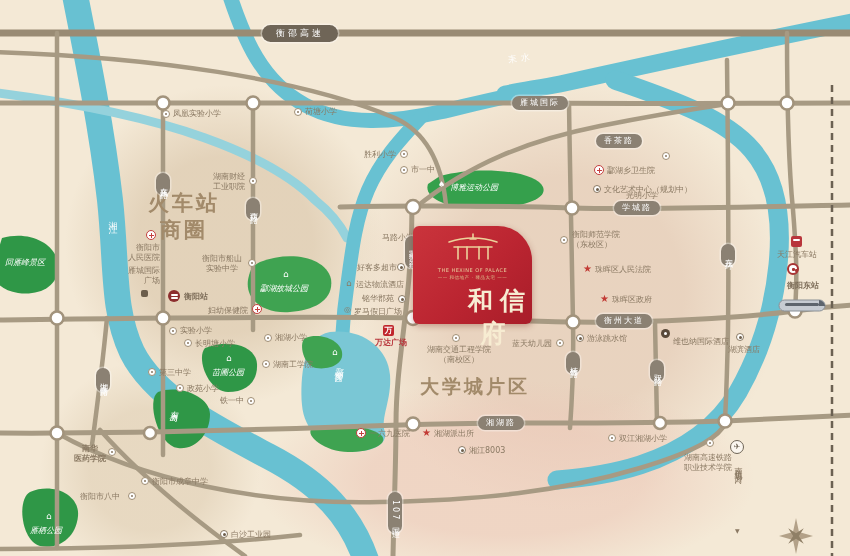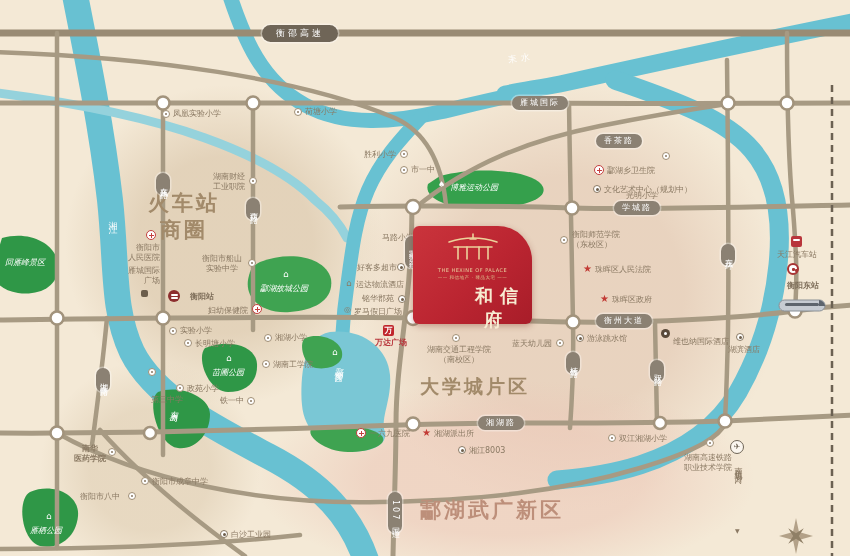"衡阳站" div.t { margin-left: 6px -> none }
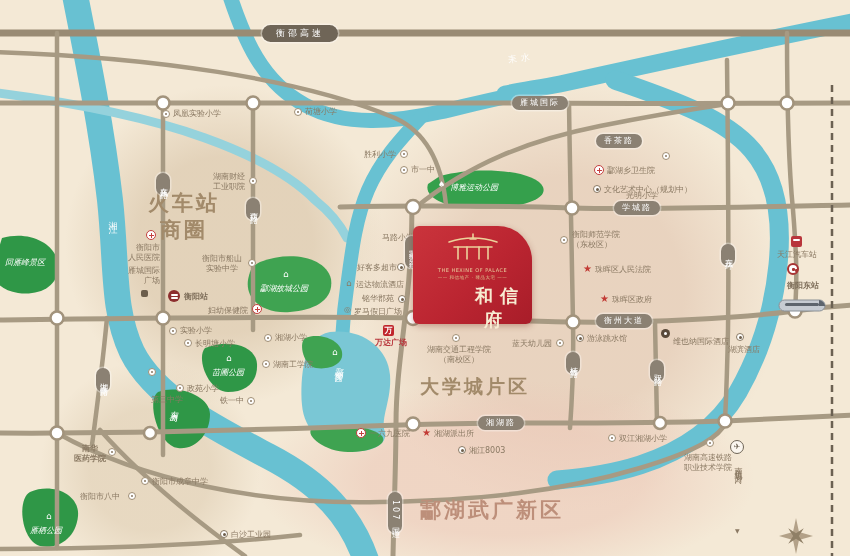"和信府" #project .cn { font-size: 18px -> 25px }
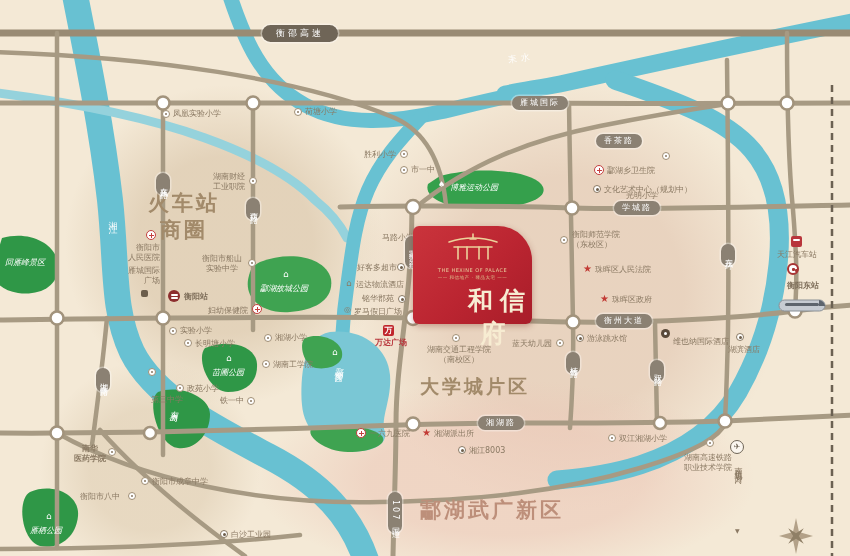"第三中学" div.t { left: 151px -> 159px; margin-top: 27px -> none }
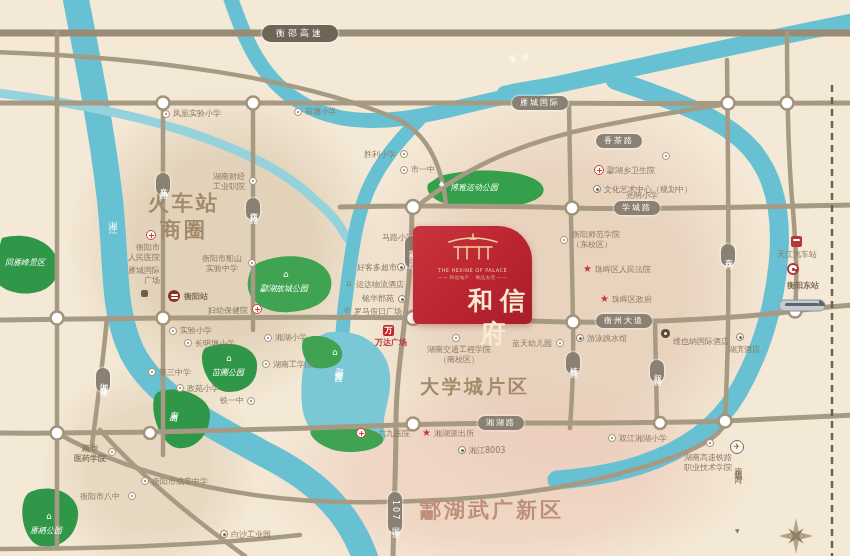"酃湖武广新区" div.big { html: <div>酃湖武广新区</div> -> none }
